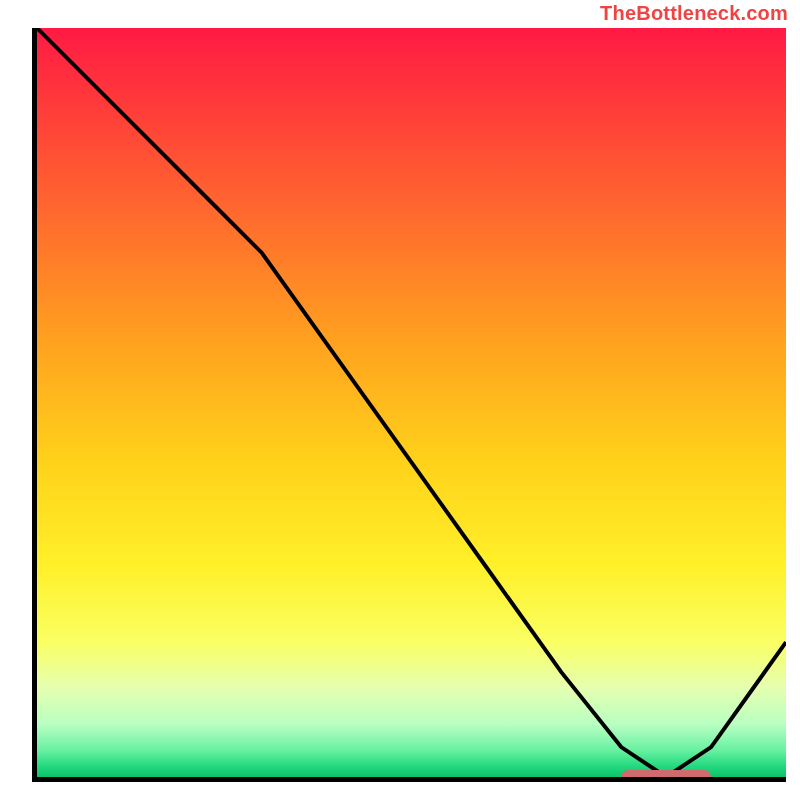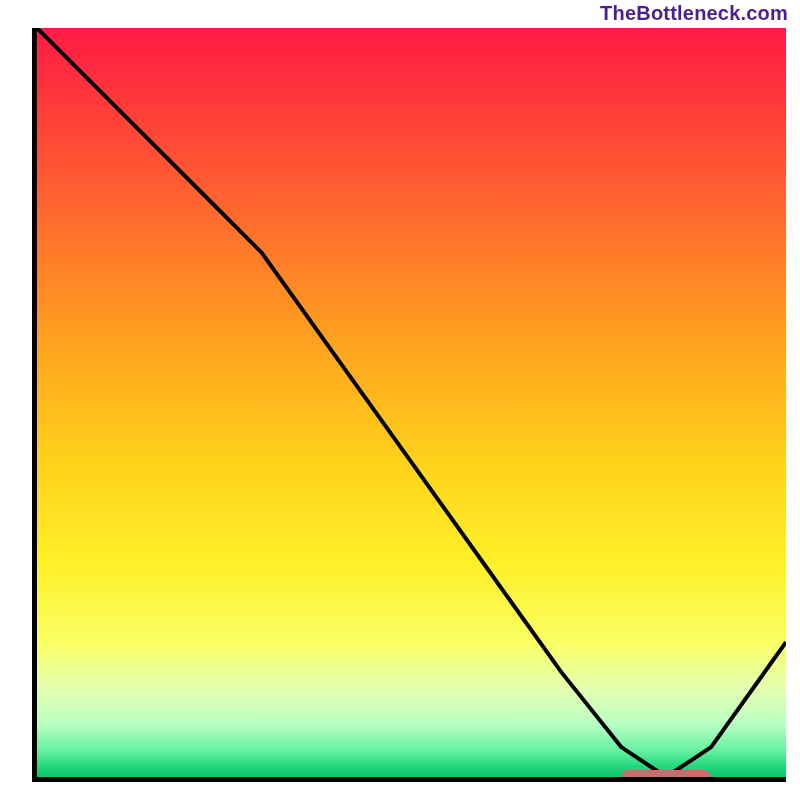"TheBottleneck.com" .watermark { color: #4c1d95 -> #ef4444 }
